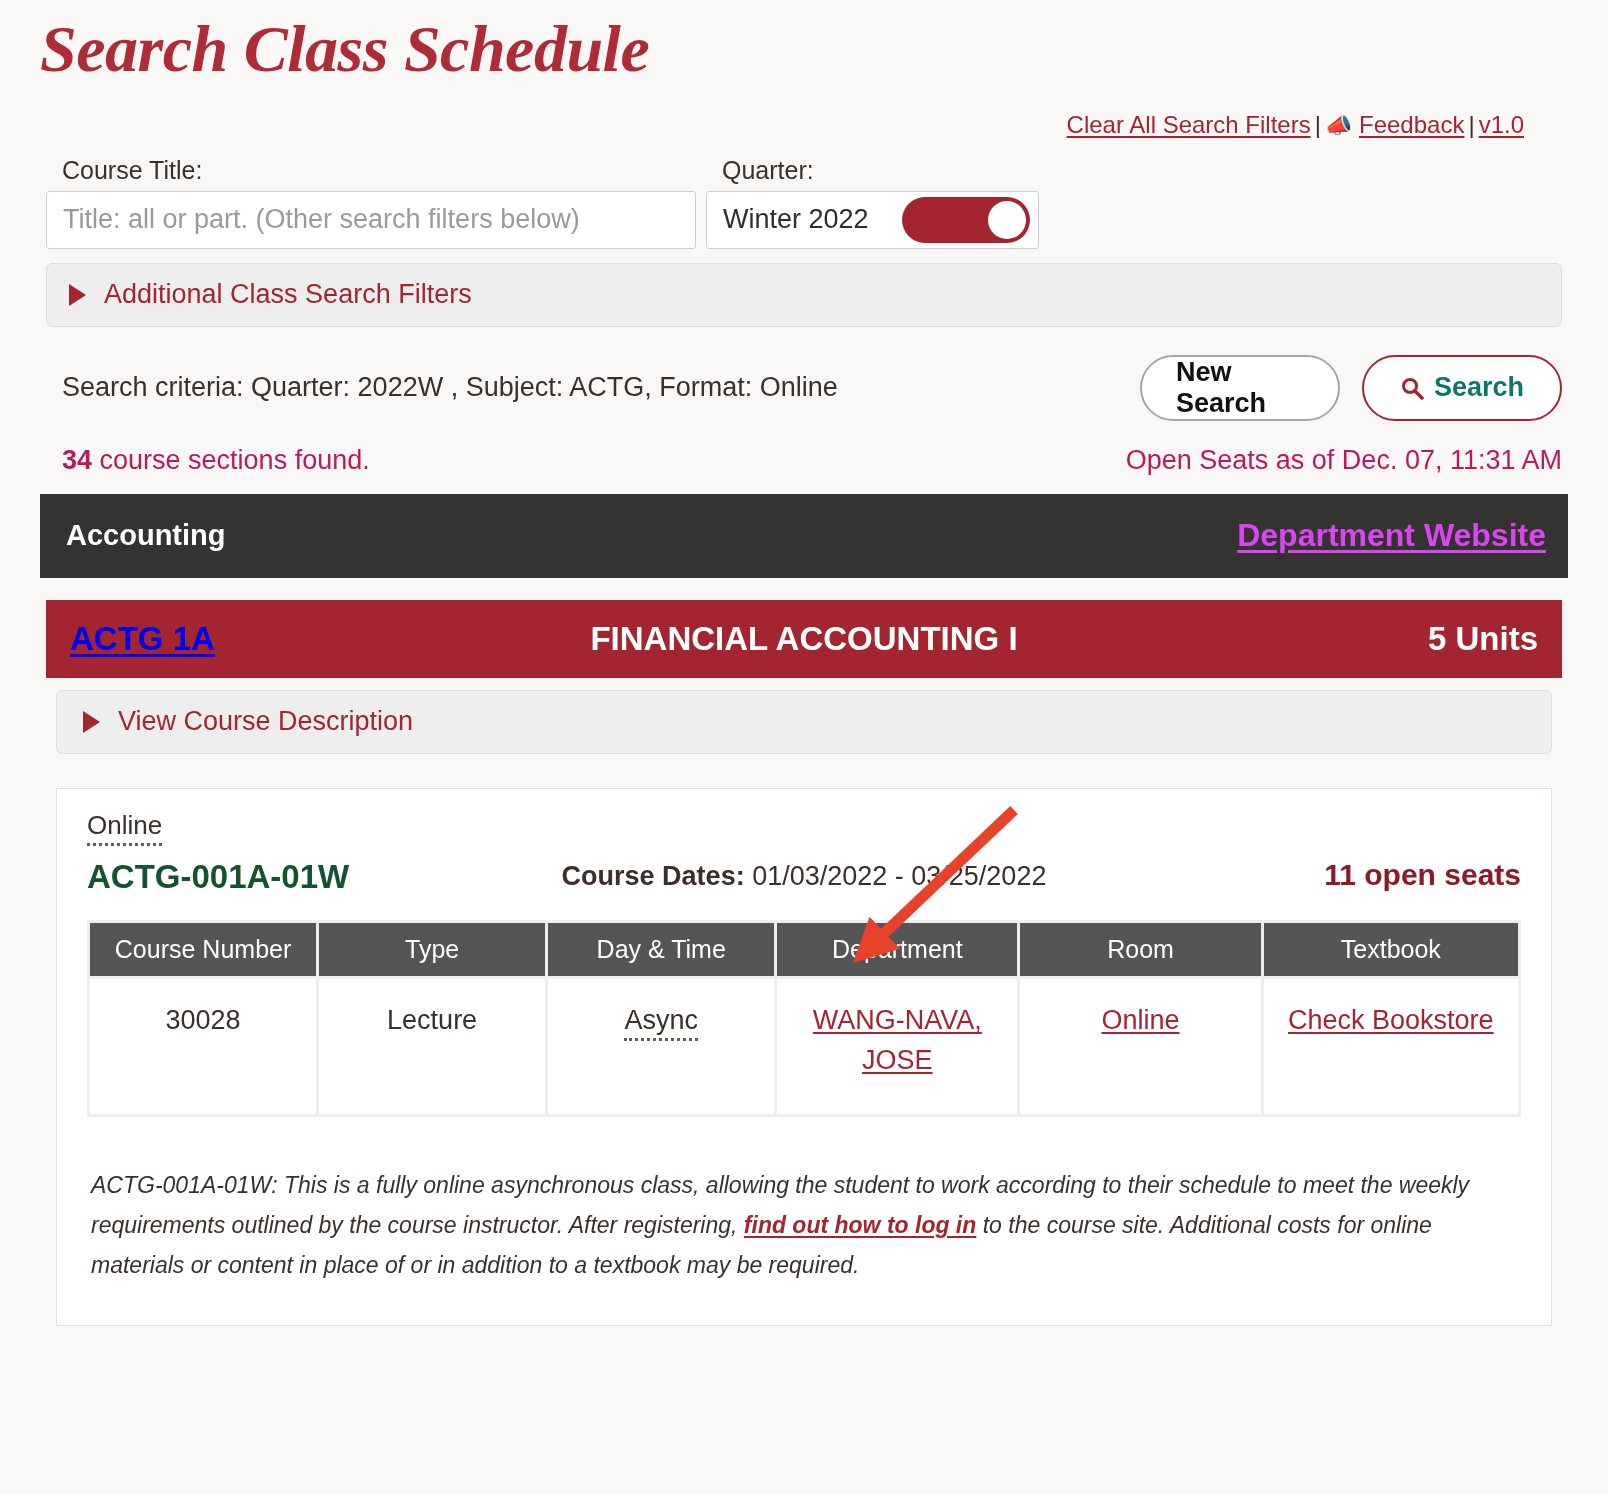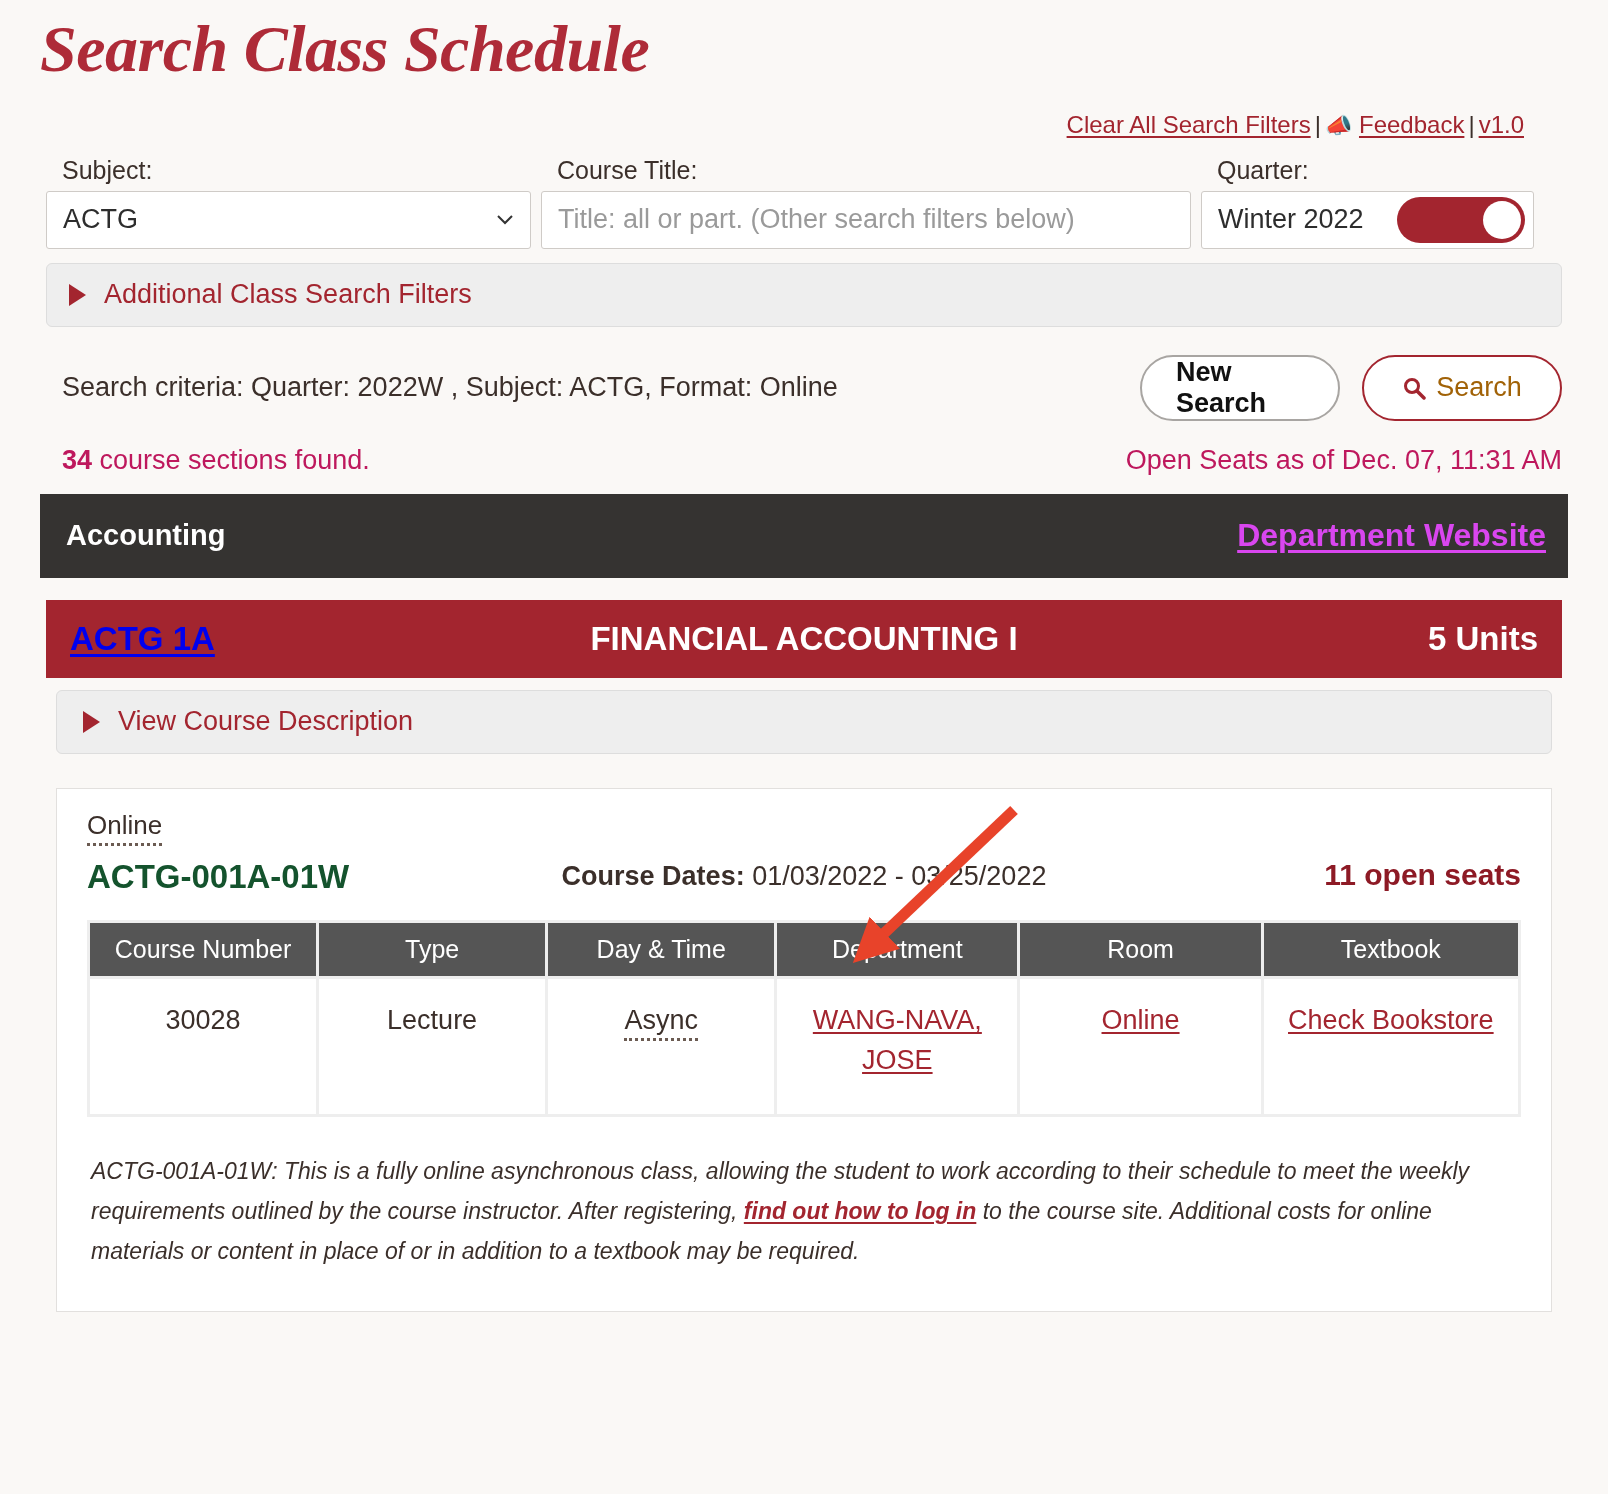"Subject:" div.field { html: <div> <div>Subject:</div> <div> <span>ACTG</span> <span> <svg> <path></path> </svg> </span> </div> </div> -> none }
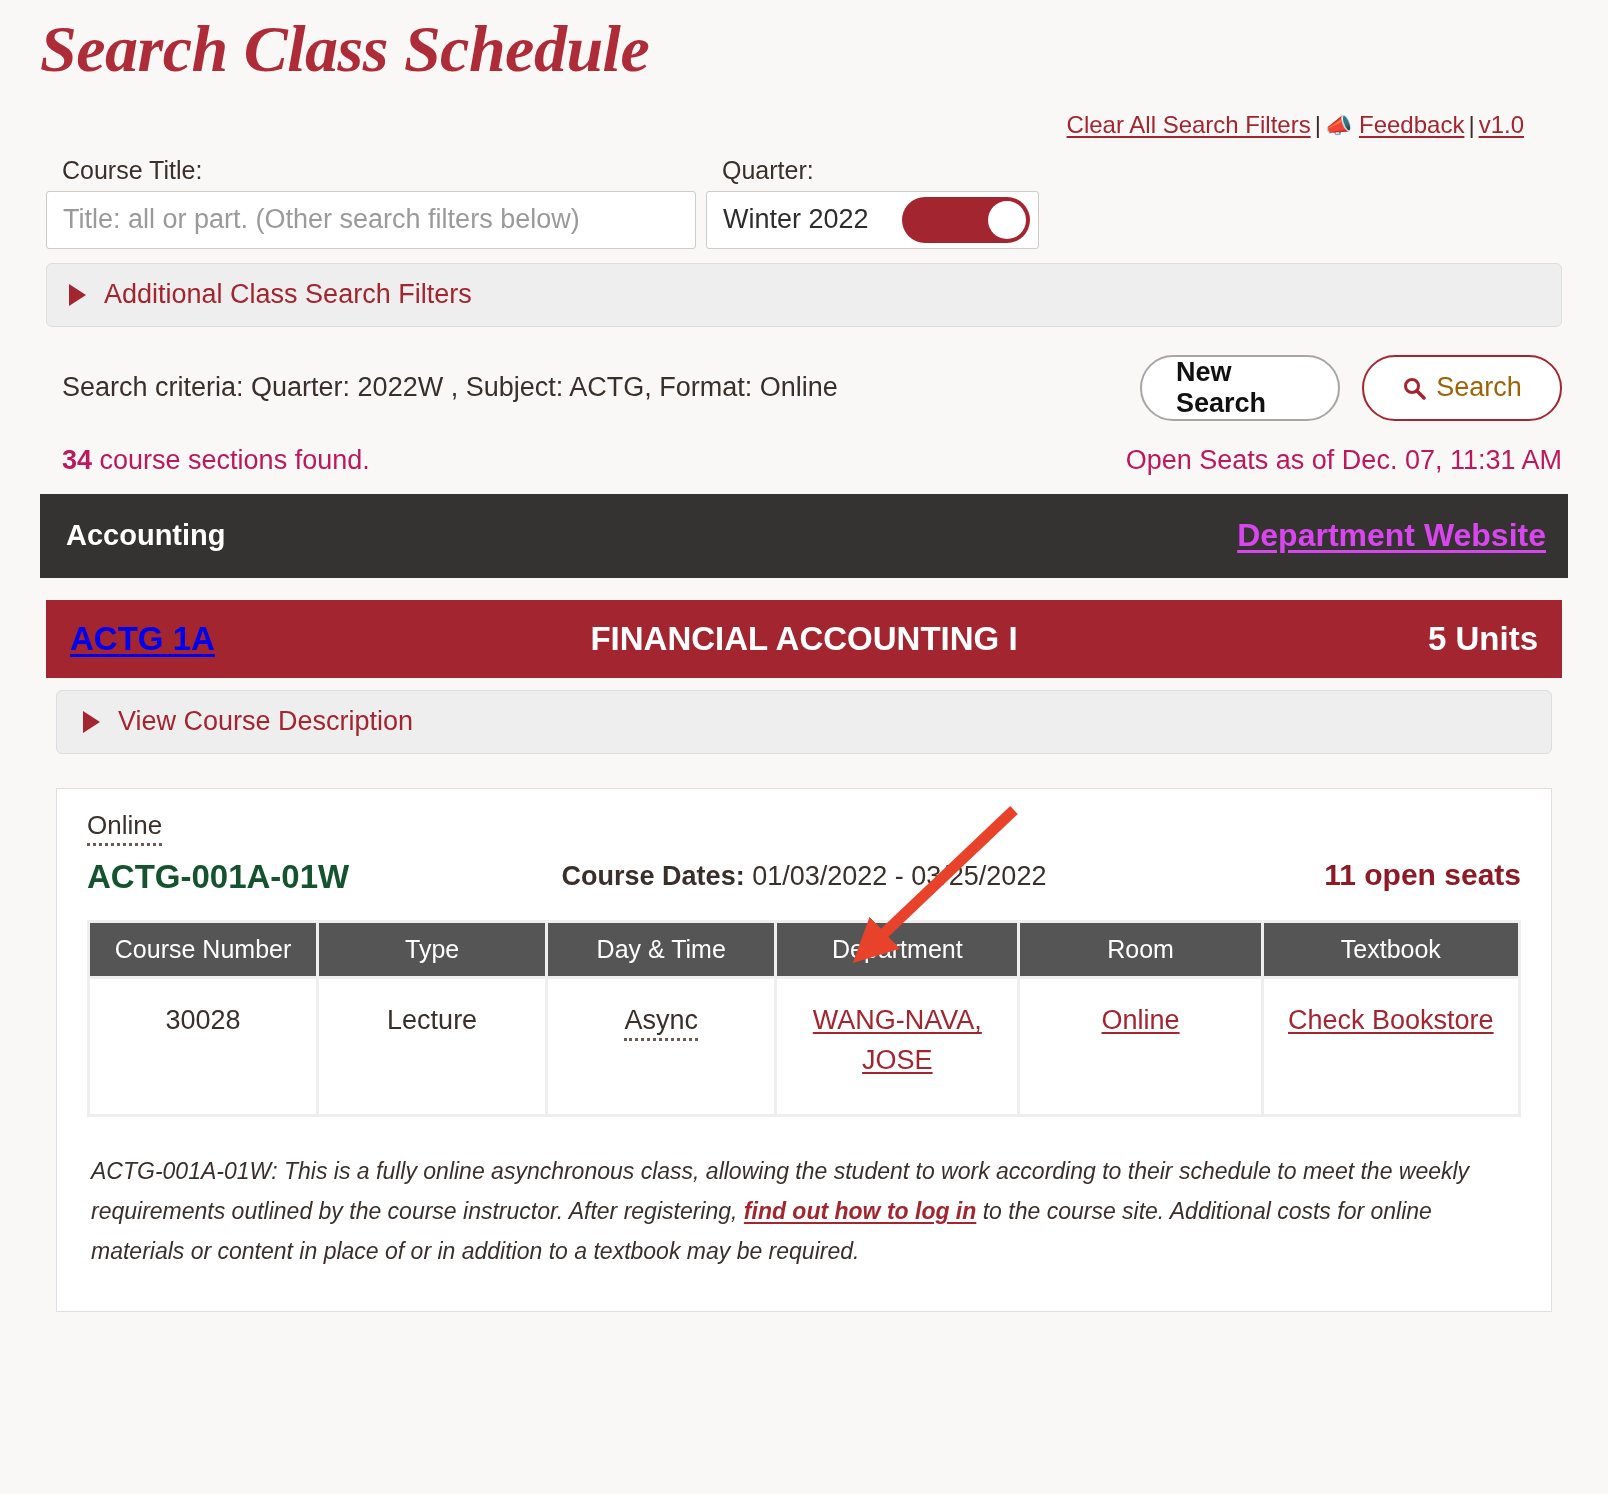"Search" .pill-search { color: #a16207 -> #0f766e; font-weight: 400 -> 700 }
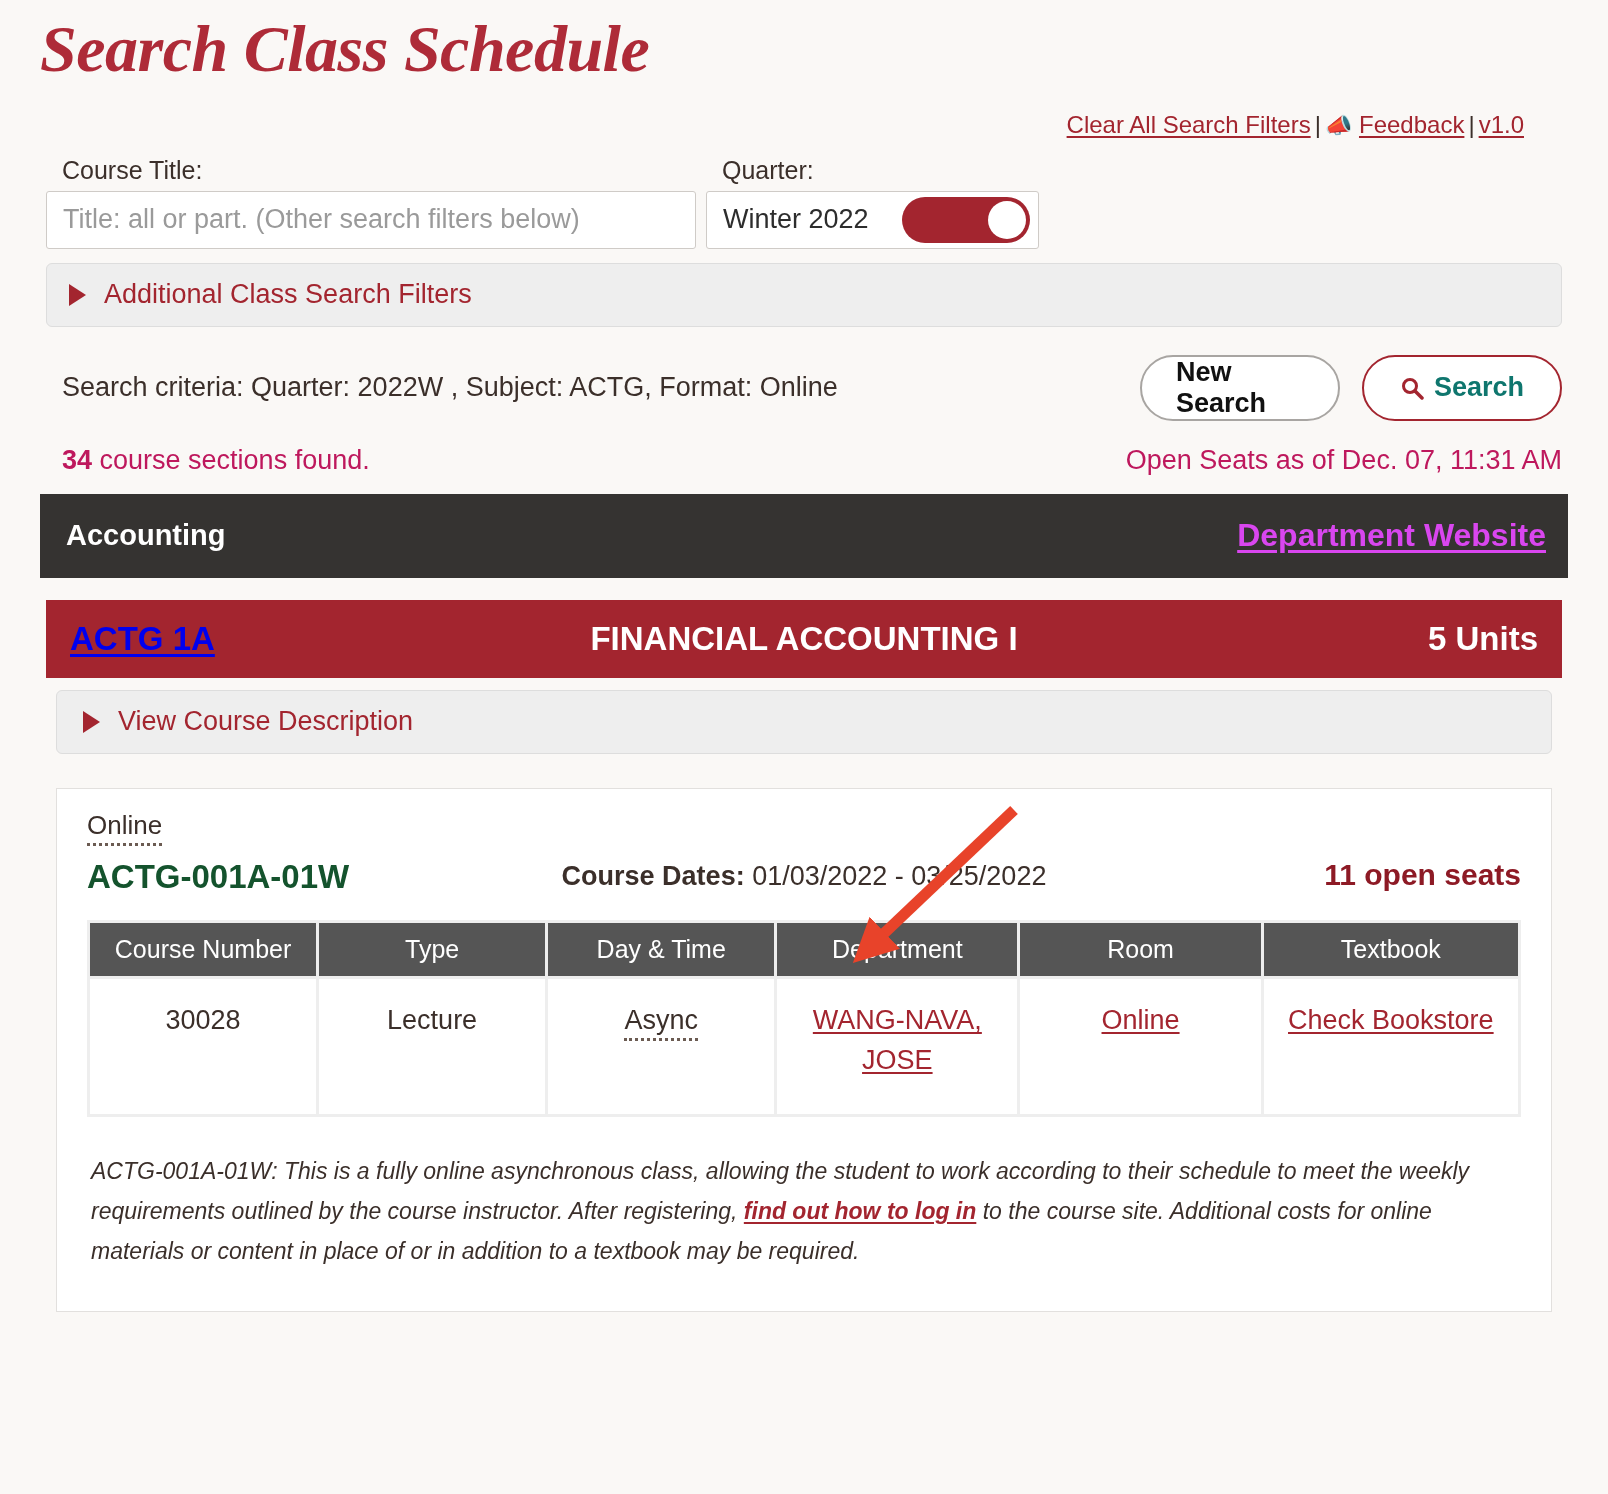"ACTG-001A-01W: This is a fully" .sec-note { margin-top: 34px -> 48px }
